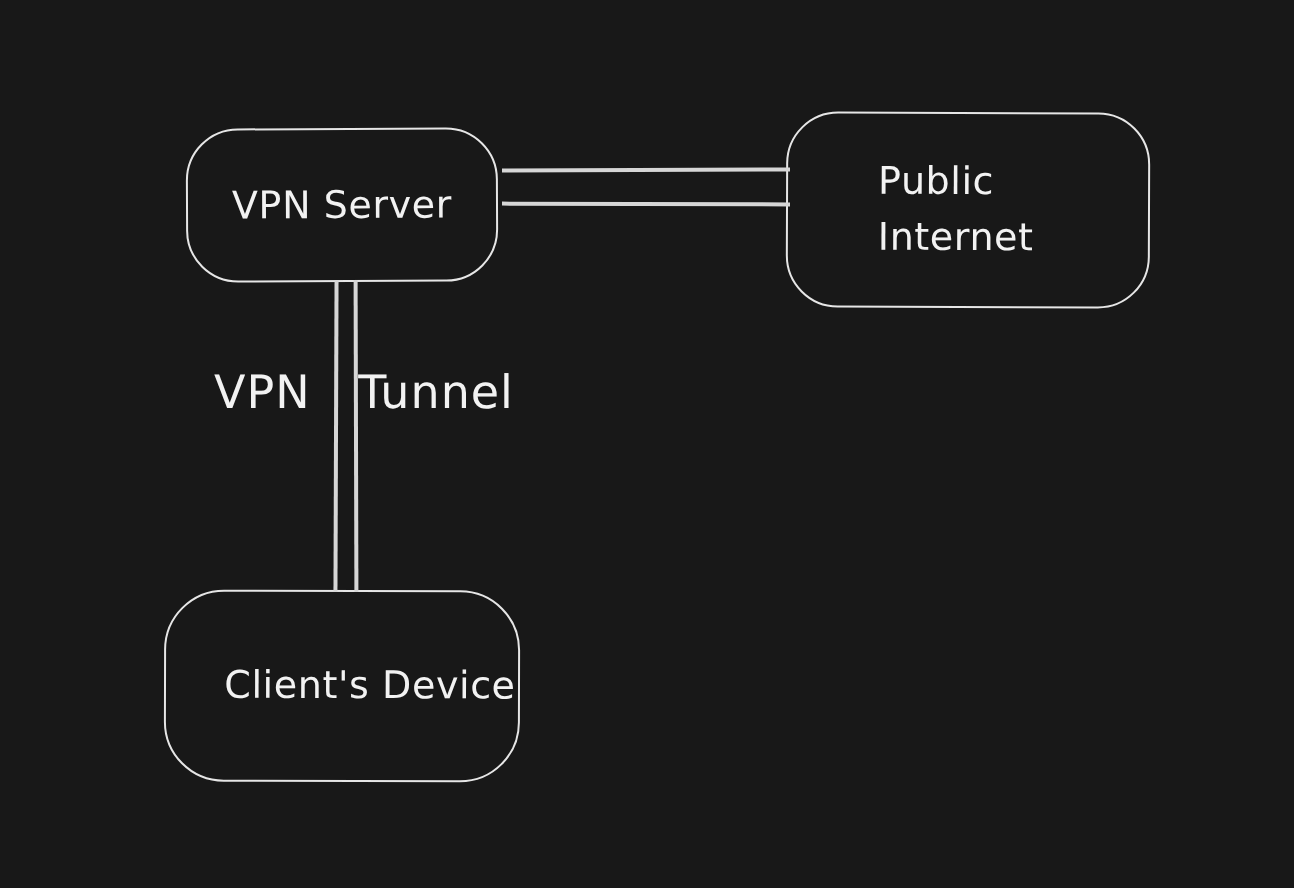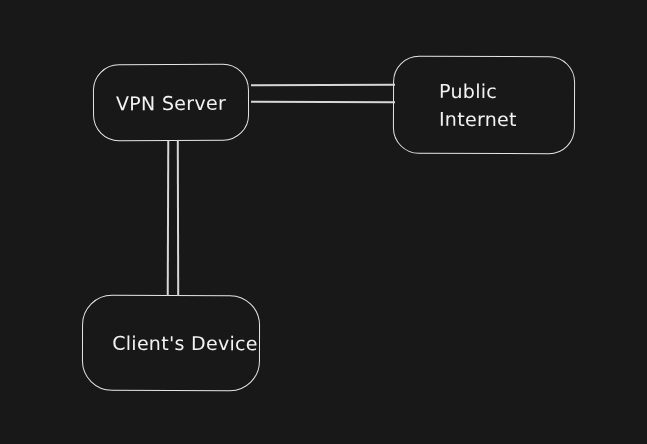"VPN Tunnel" div.edge-label { html: none -> <div>VPN Tunnel</div> }
